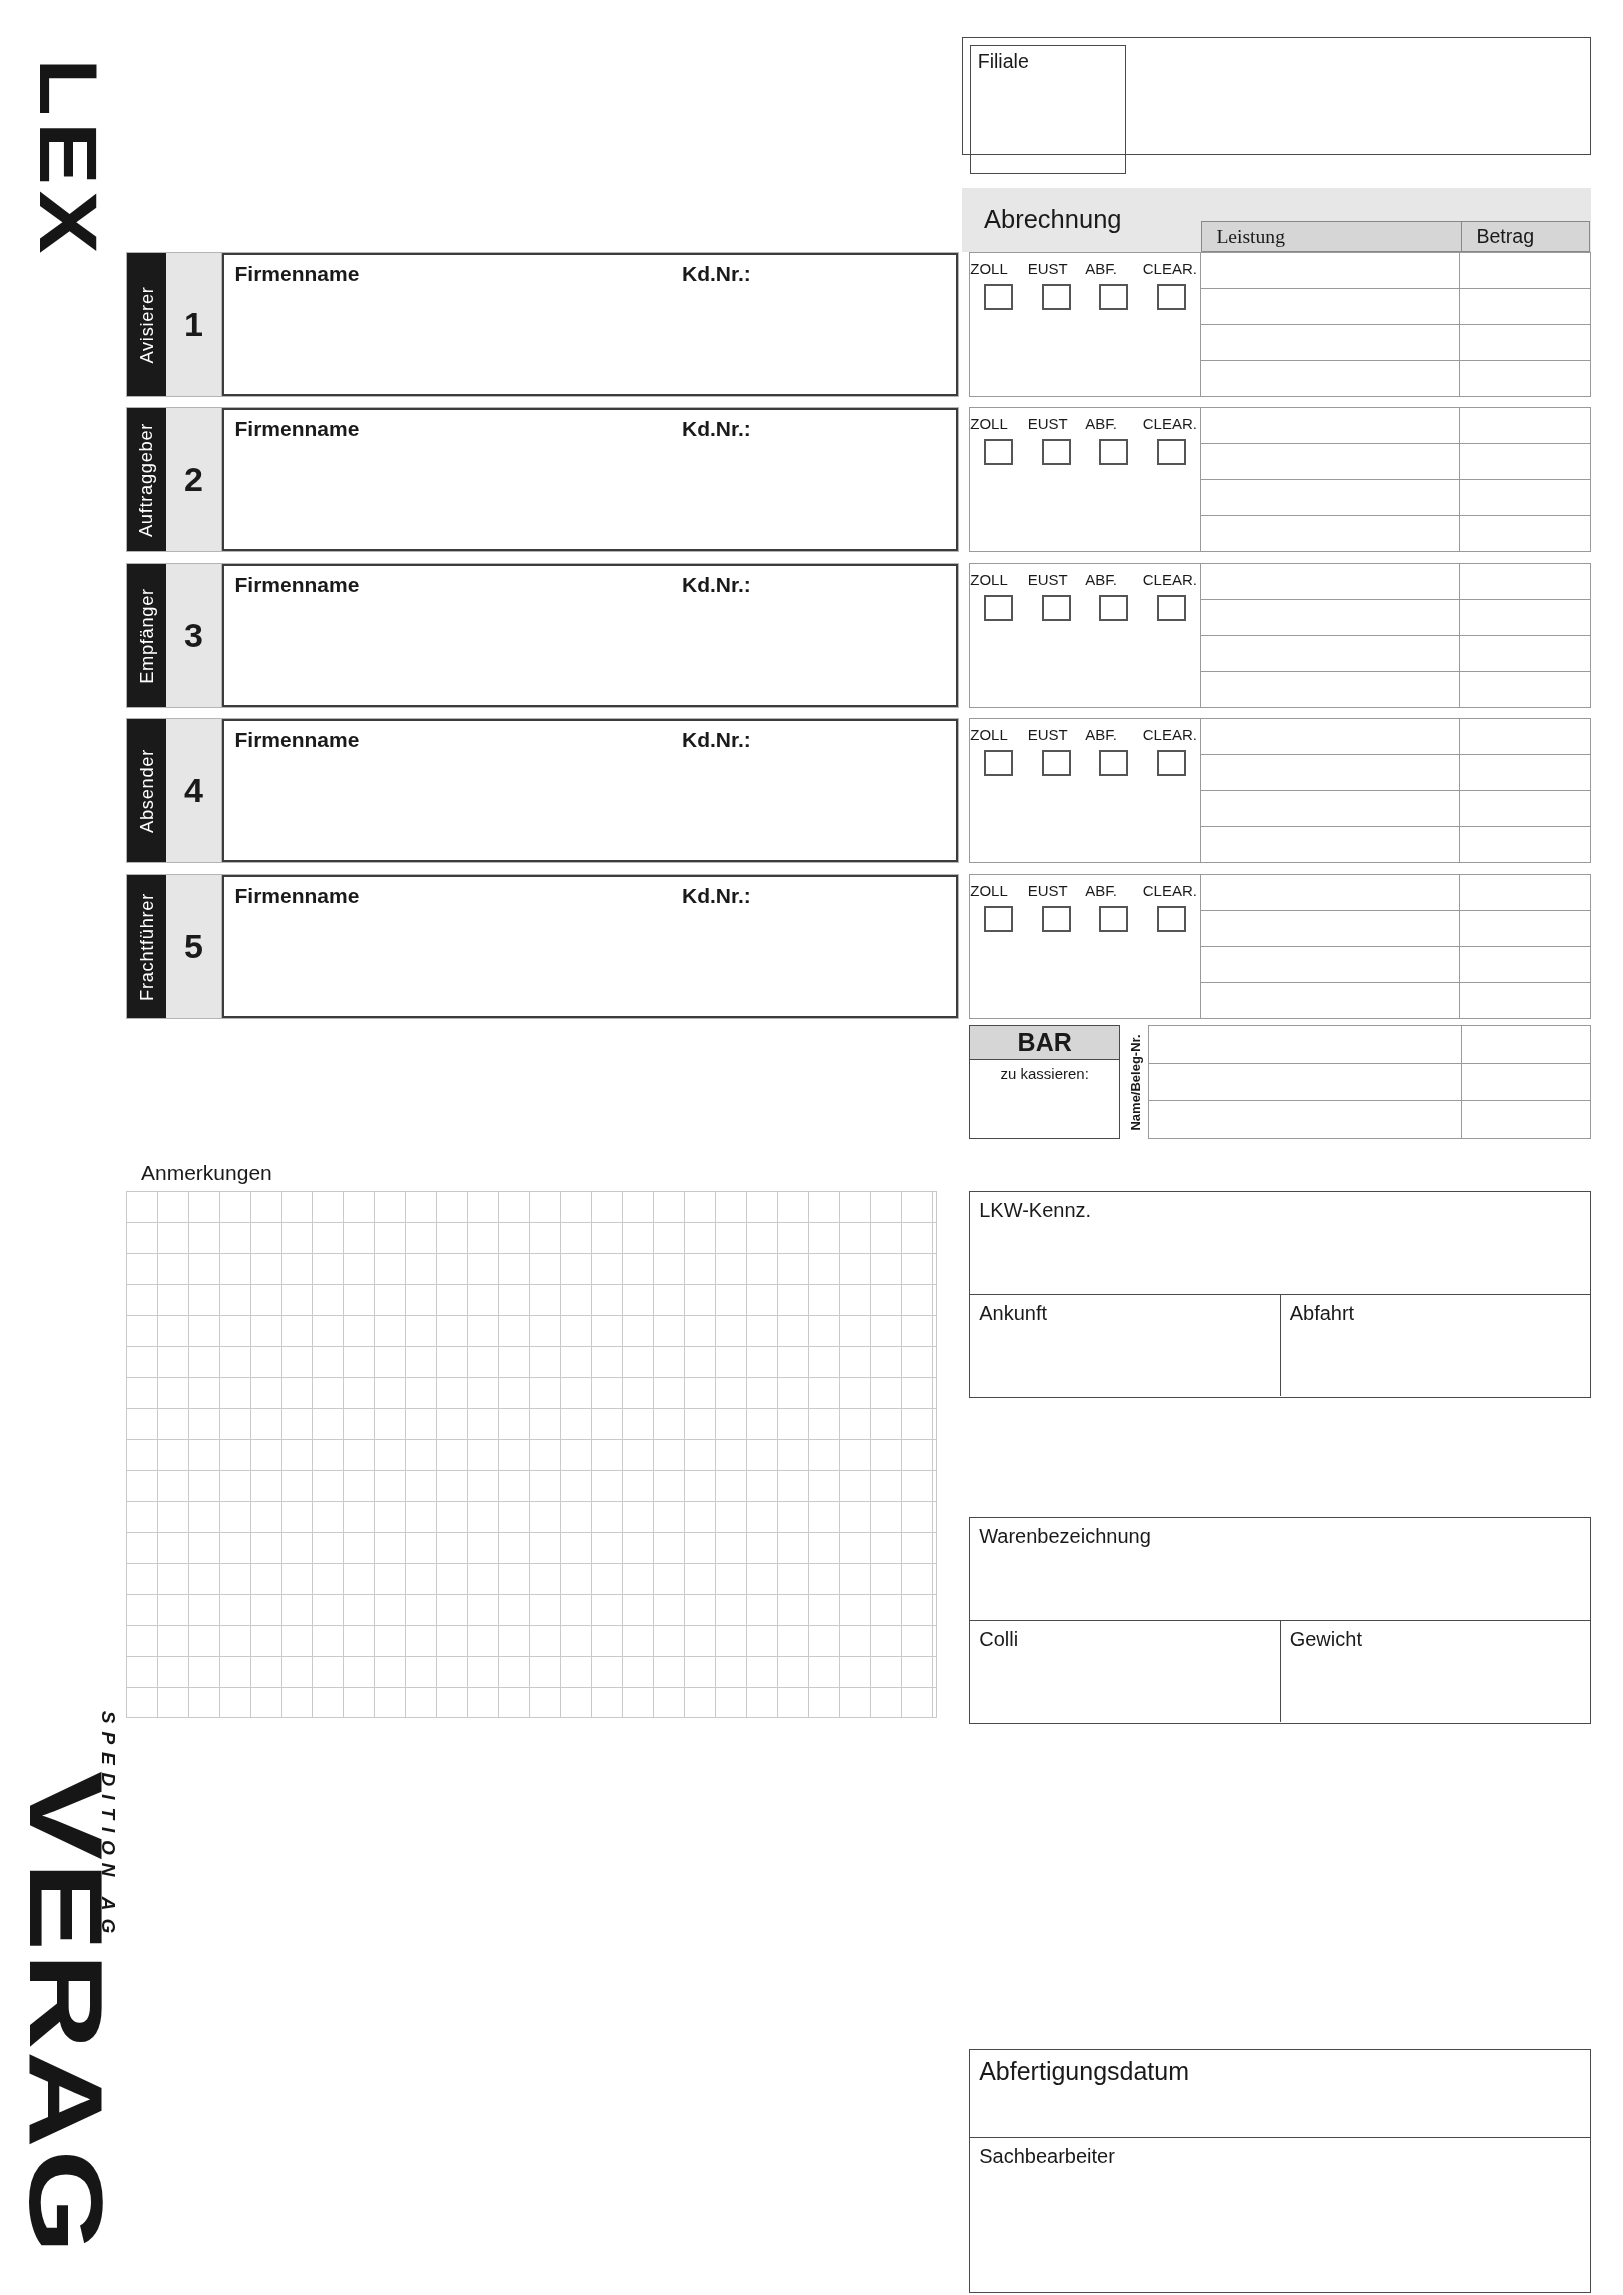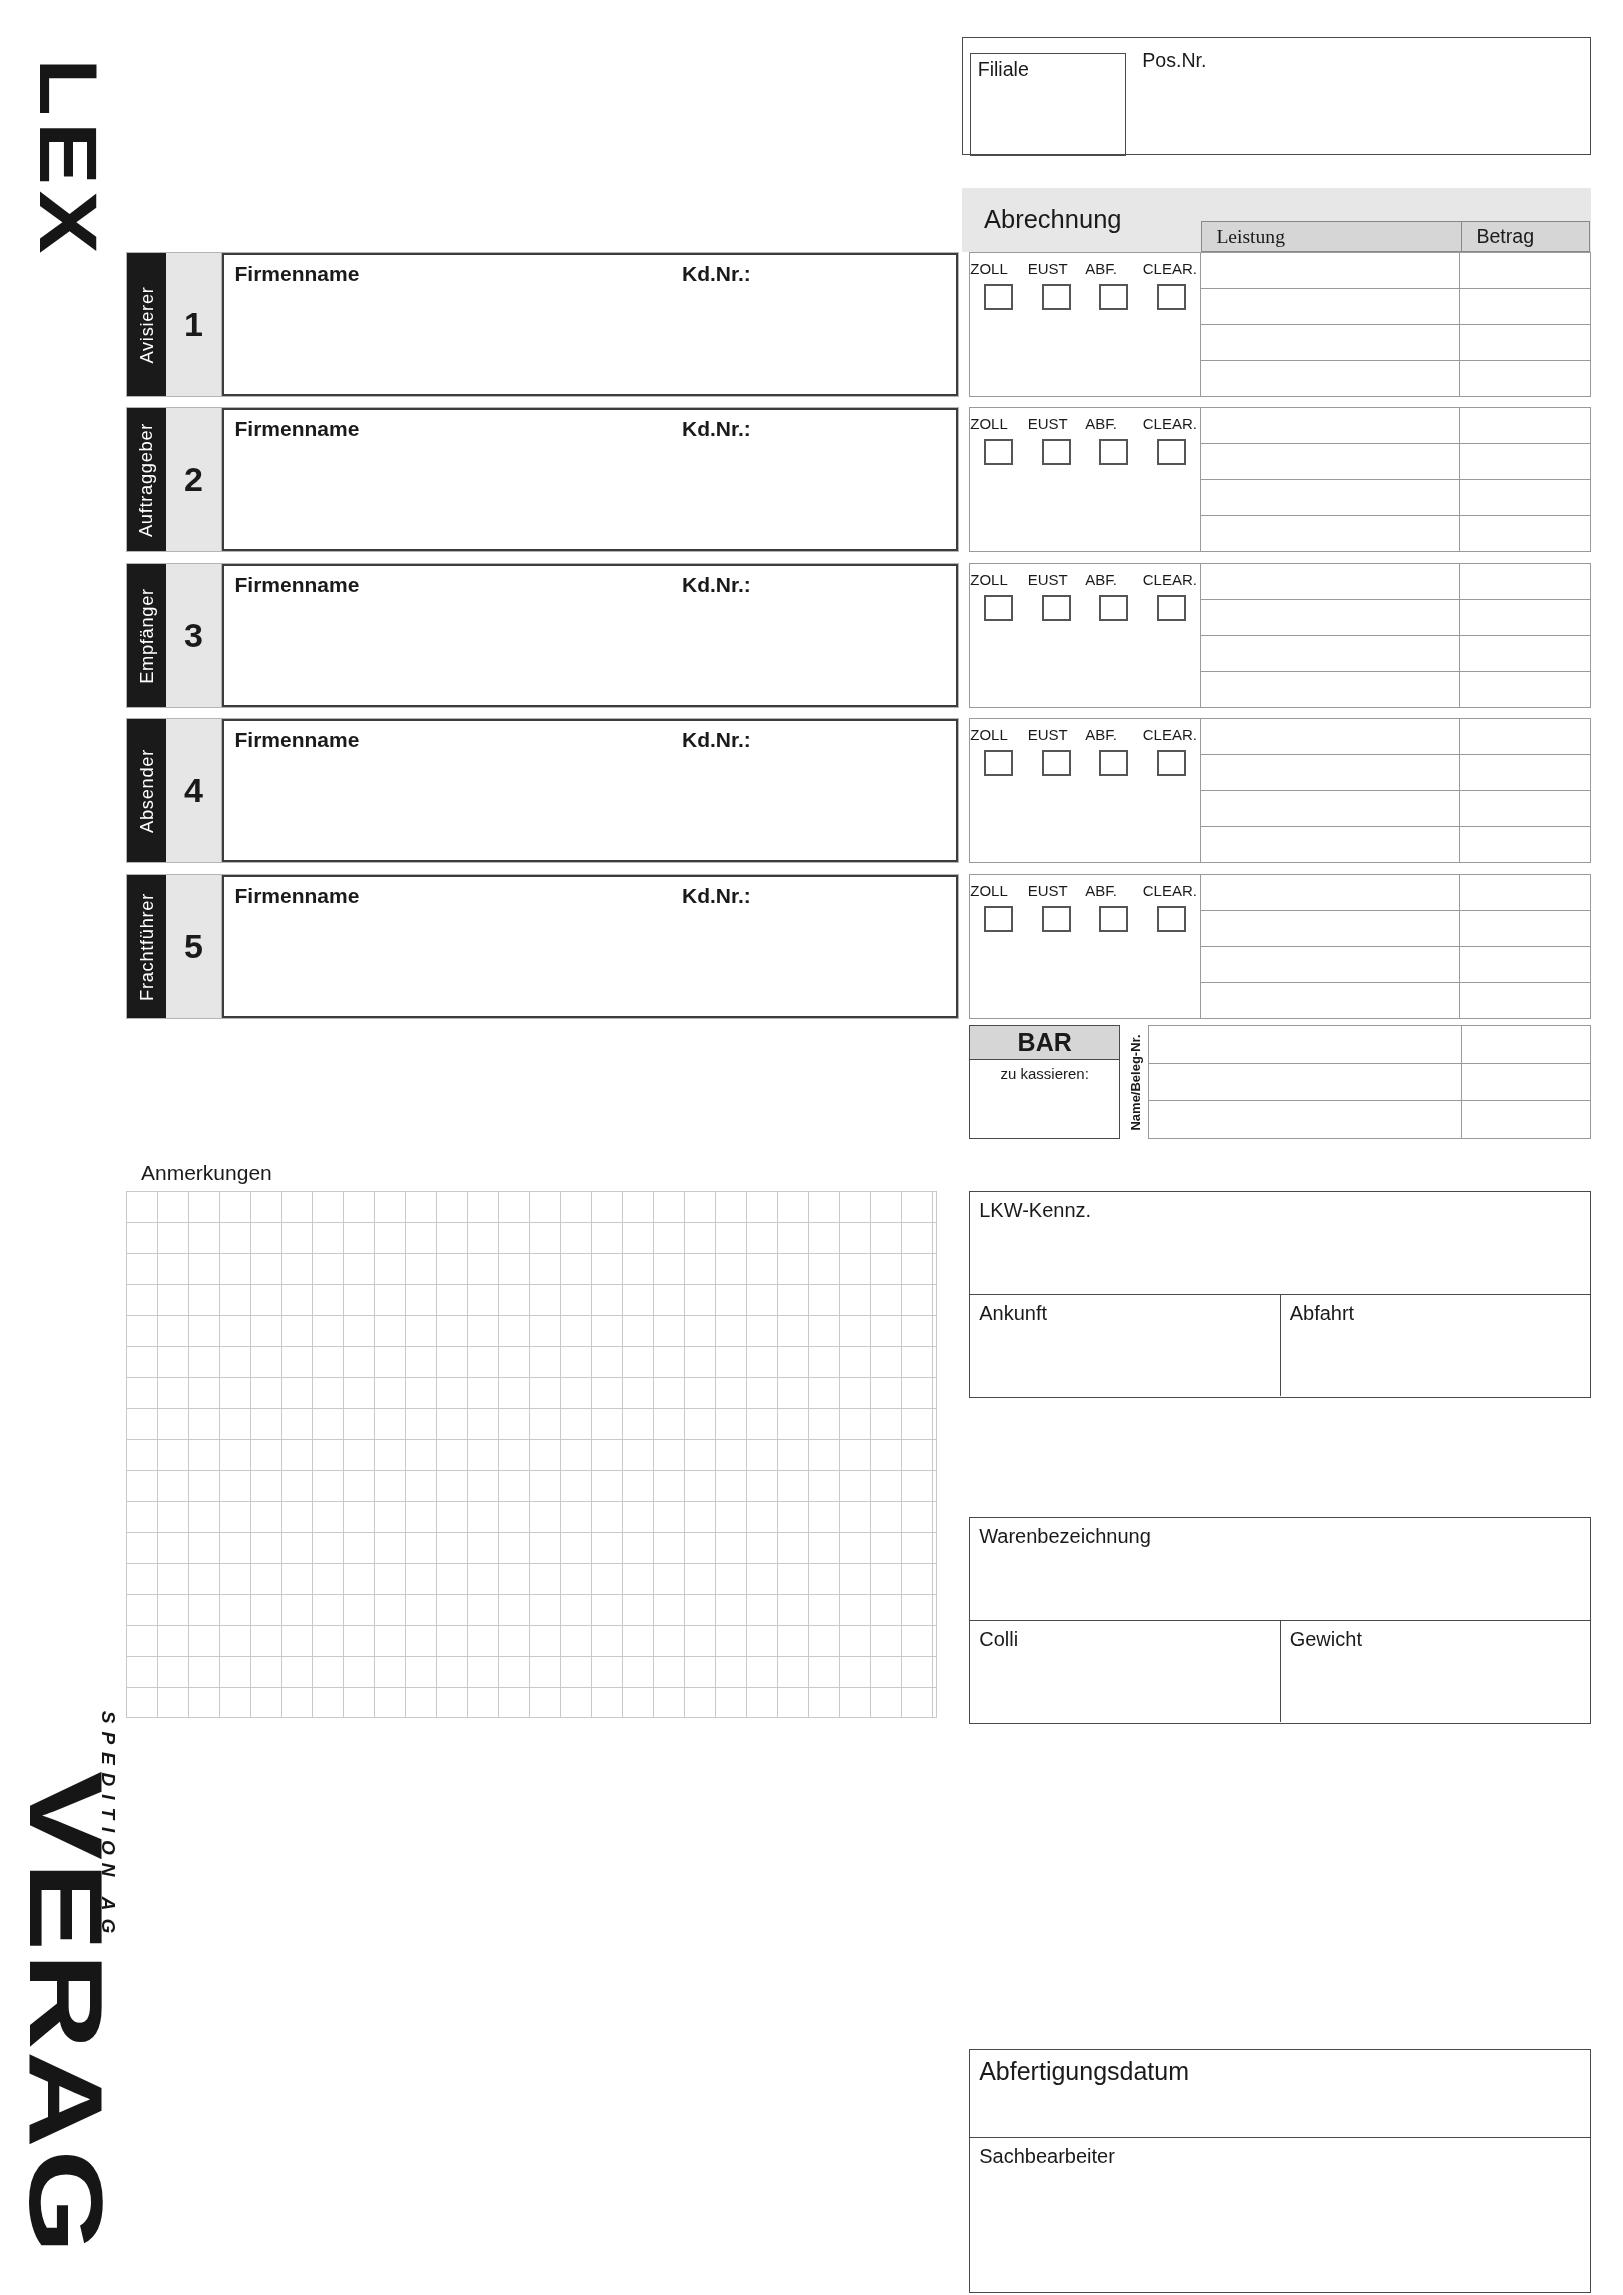"Filiale" .filiale-inner { height: 103px -> 129px; top: 15px -> 7px }
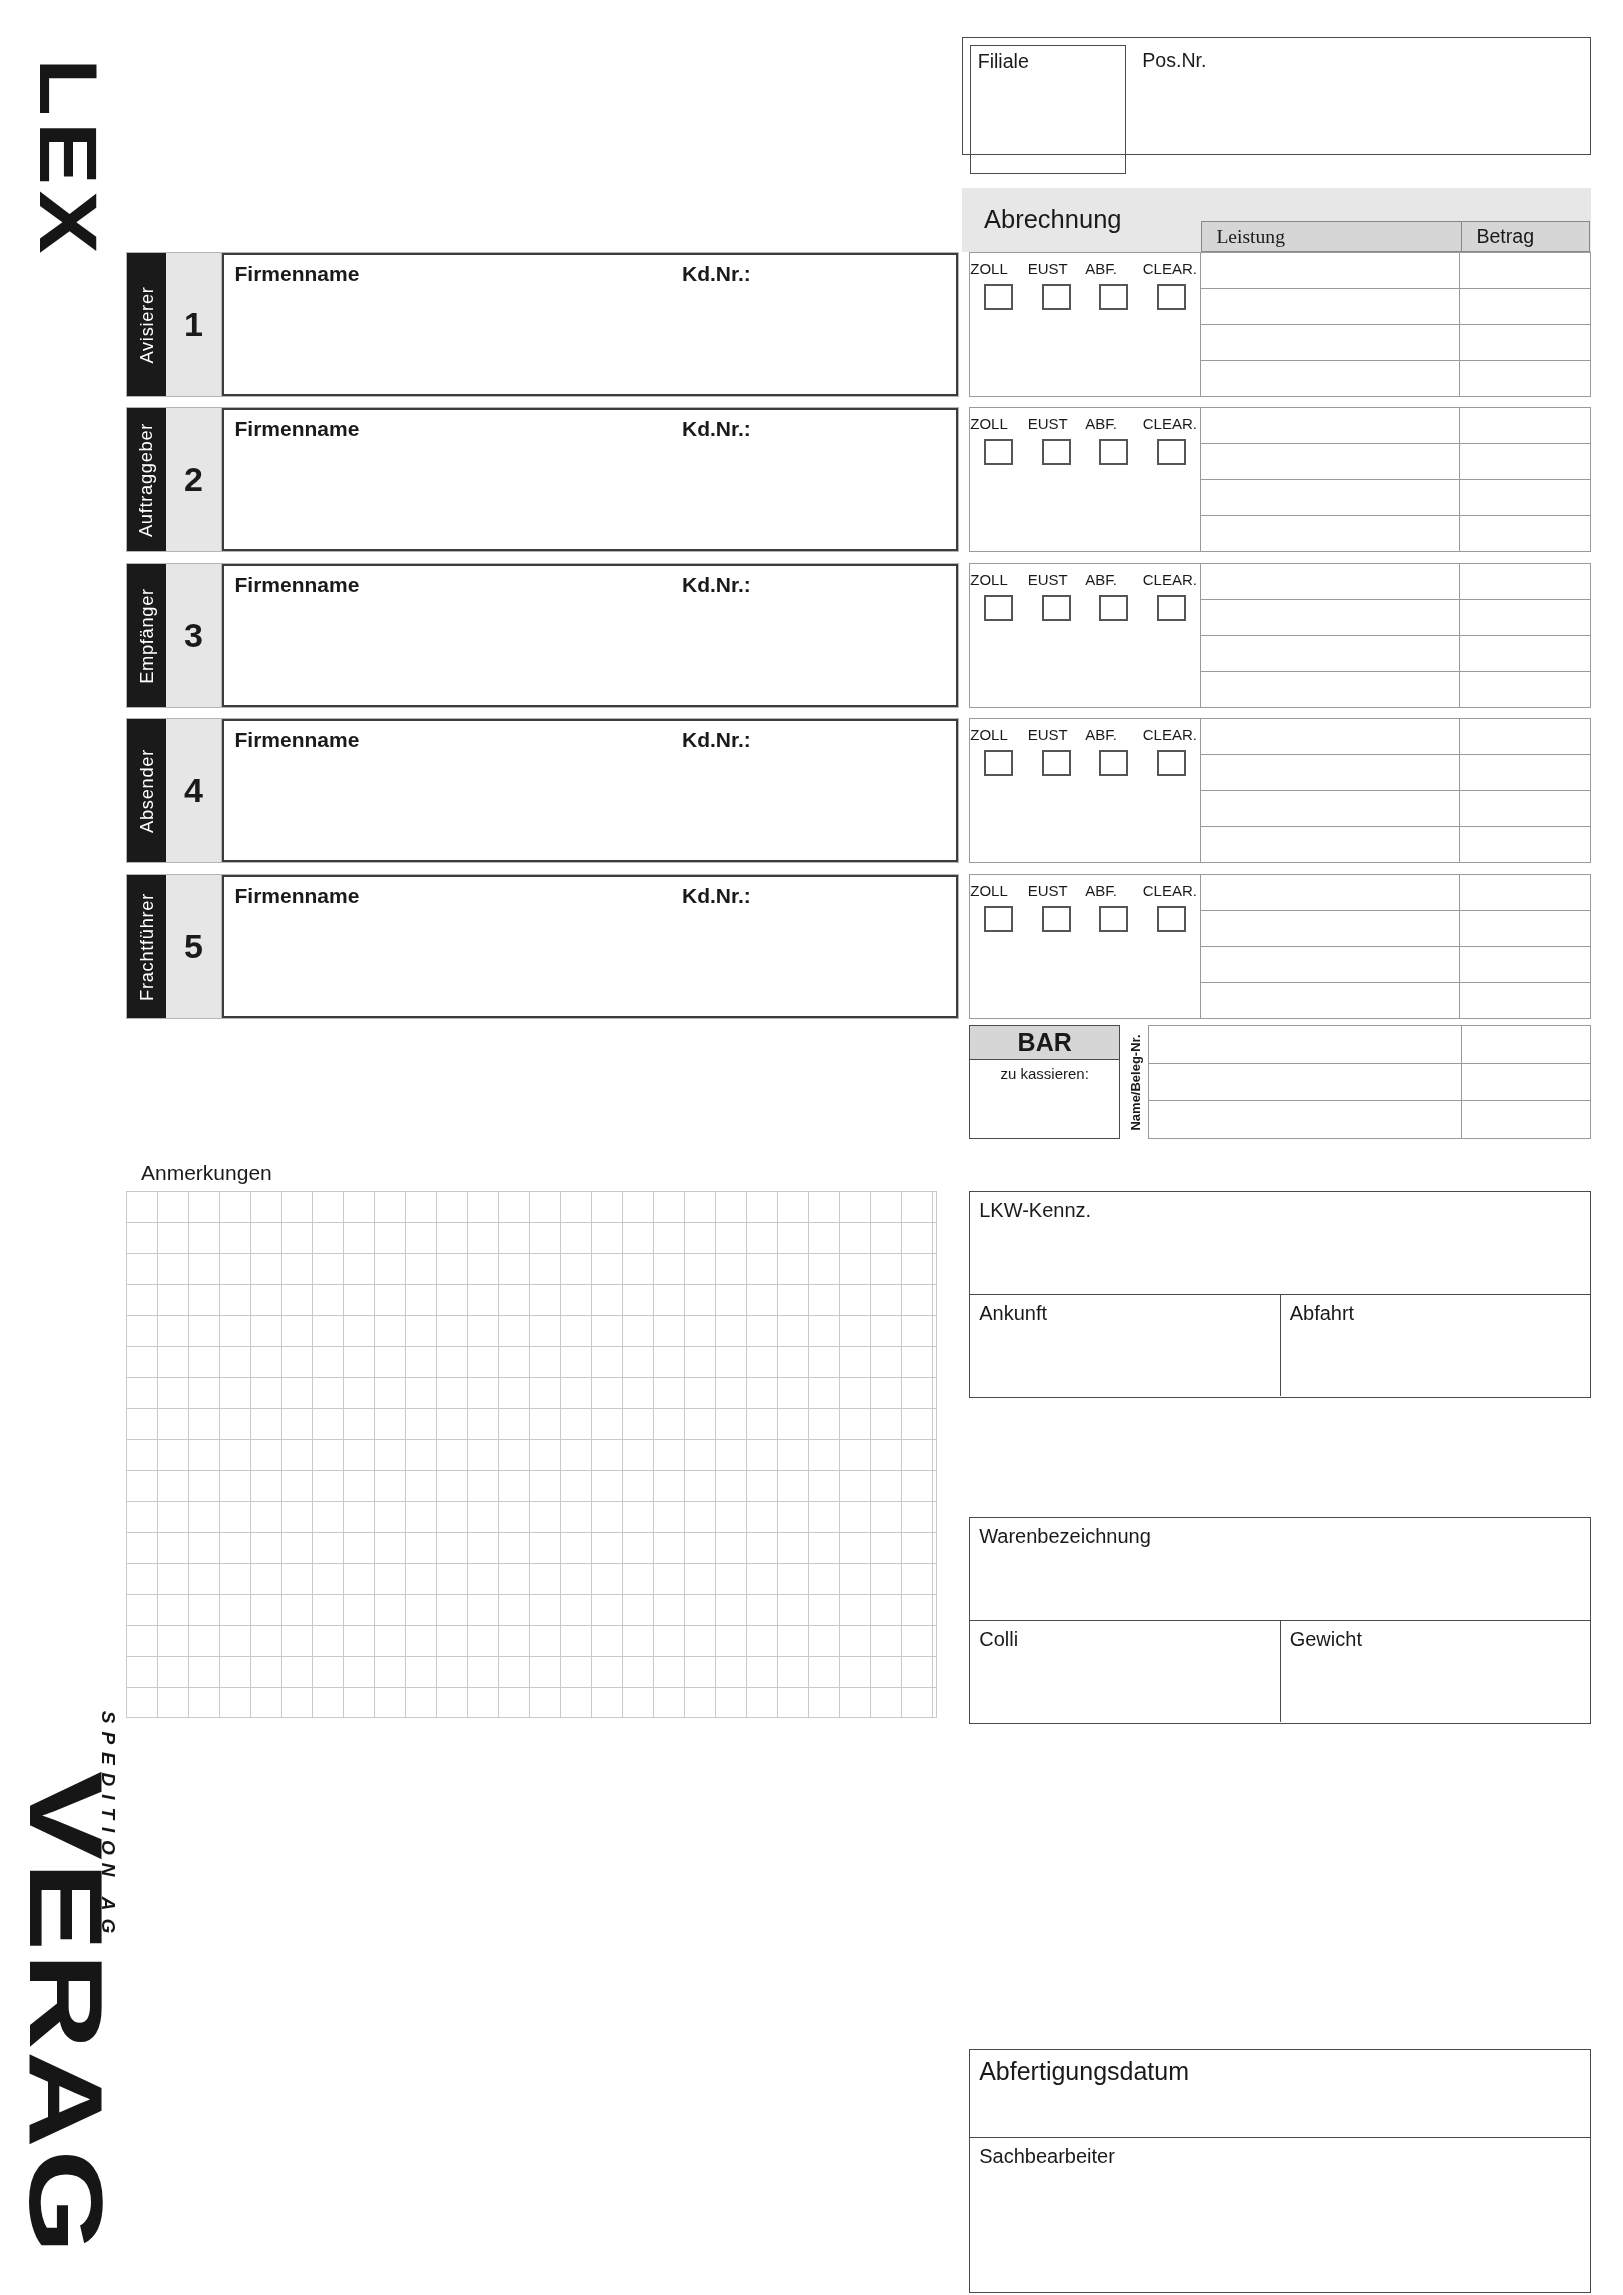"Pos.Nr." div.posnr-area { html: <div> <span>Pos.Nr.</span> </div> -> none }
